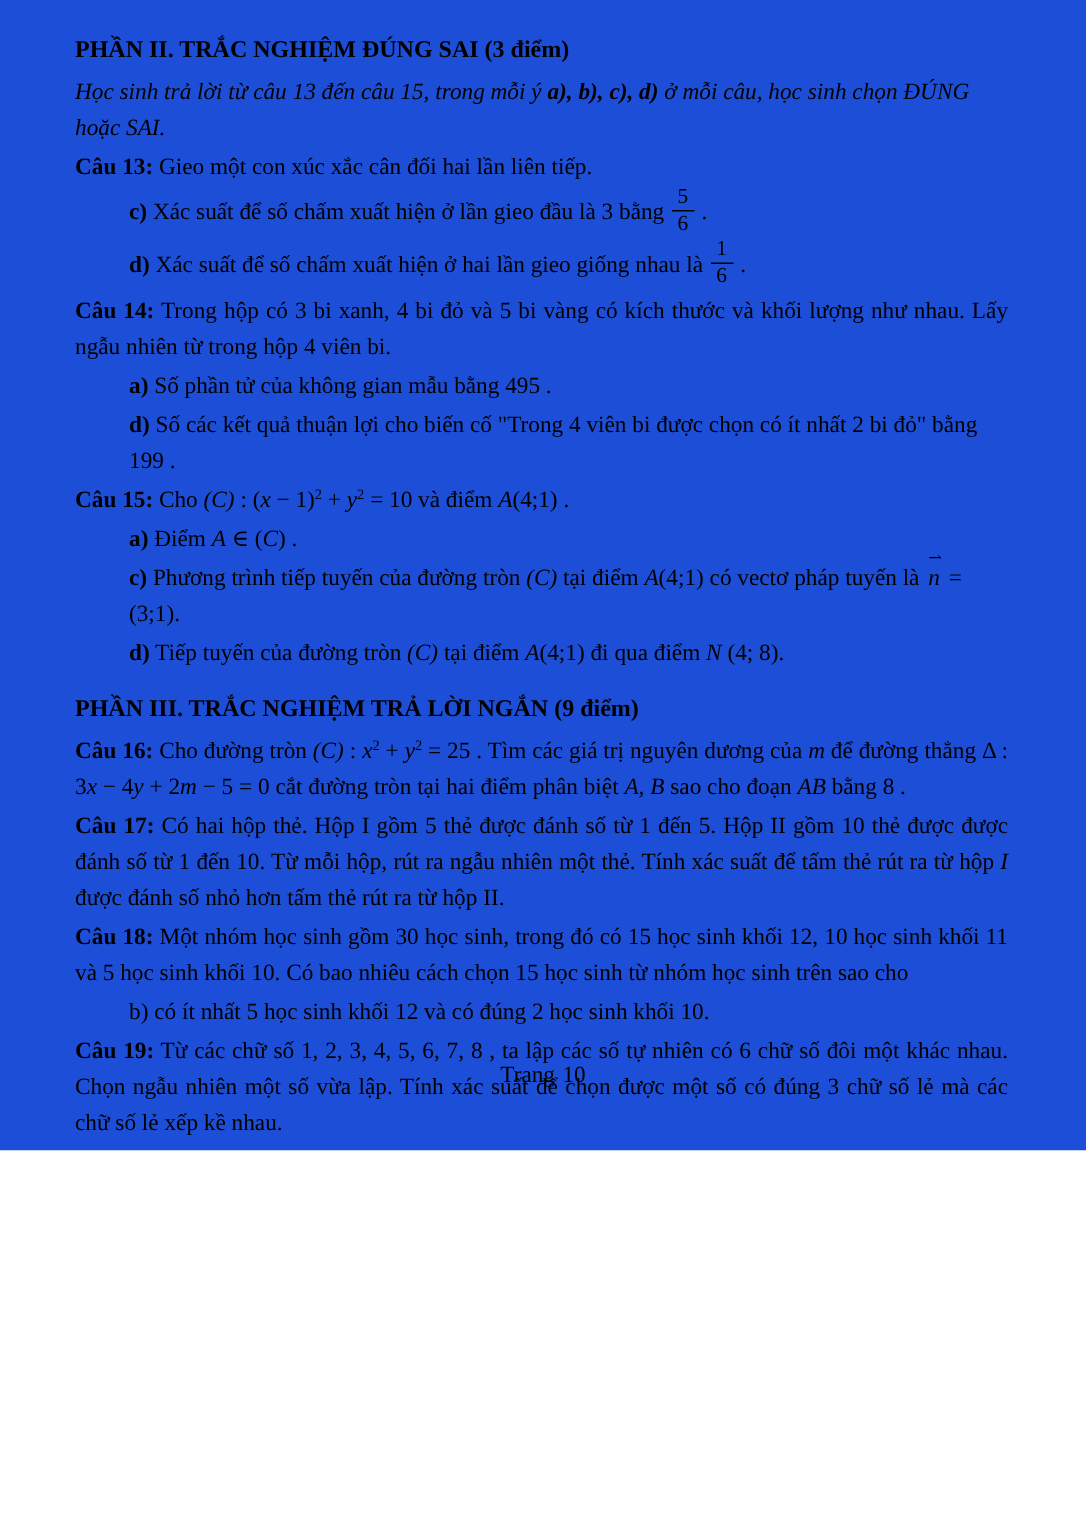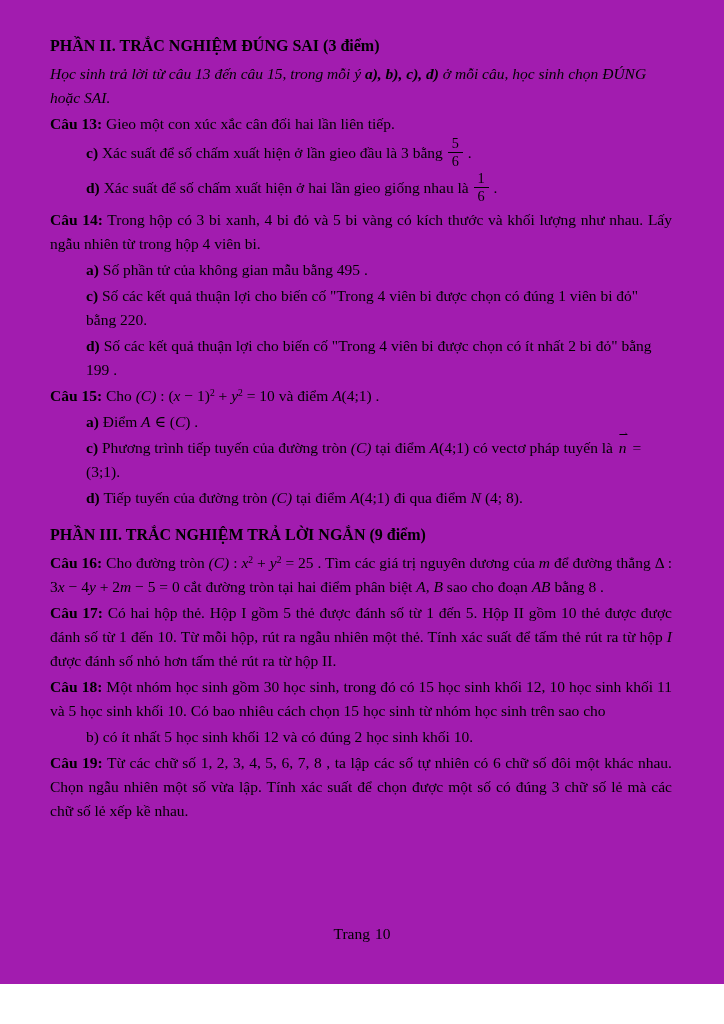"PHẦN II. TRẮC NGHIỆM ĐÚNG" .page { background: #a21caf -> #1d4ed8; height: 984px -> 767px; padding: 34px 52px 0 50px -> 22px 52px 0 50px }
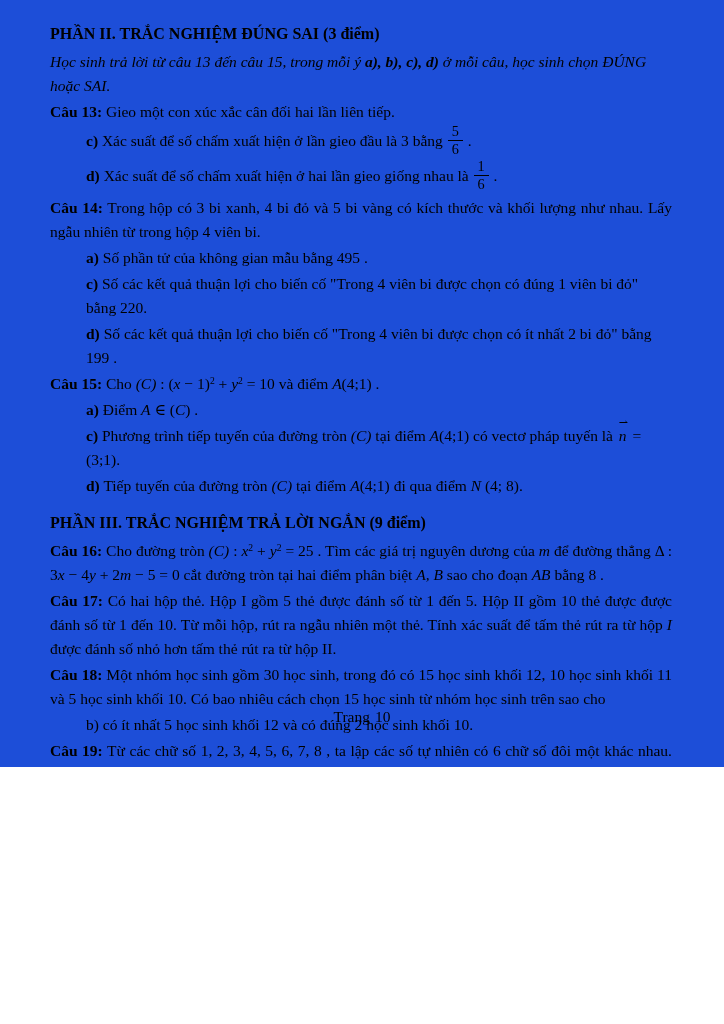"c) Số các kết quả" div.para { html: <div><span>c)</span><span> Số các kết quả thuận lợi cho biến cố "Trong 4 viên bi được chọn có đúng 1 viên bi đỏ" bằng 220.</span></div> -> none }
